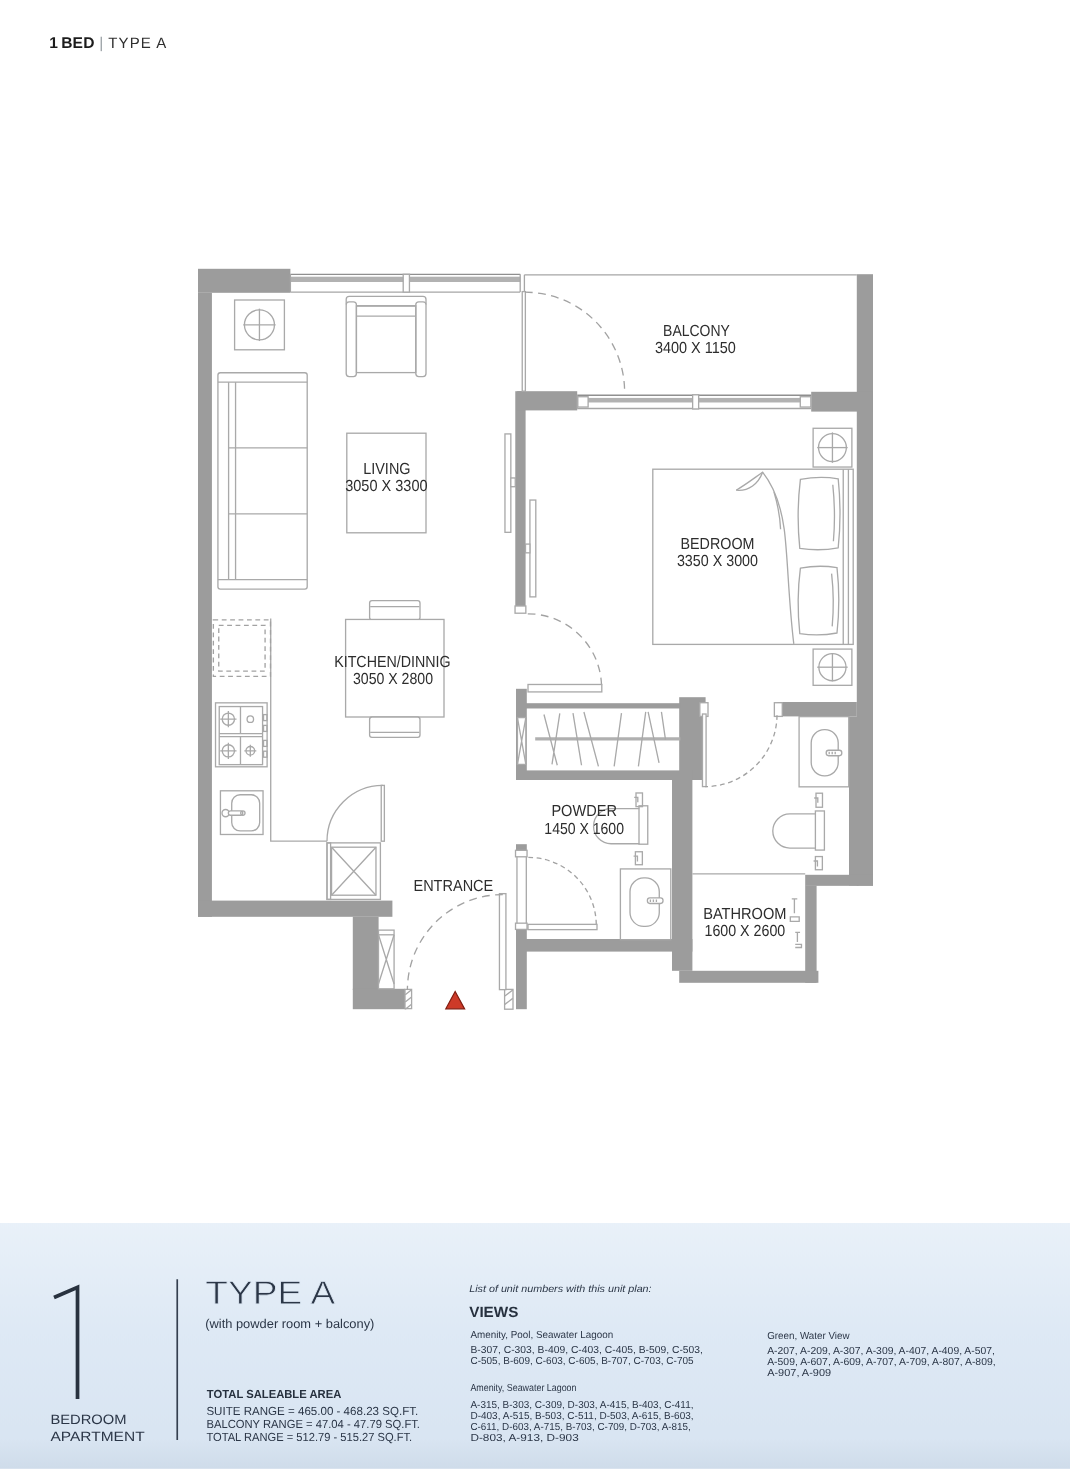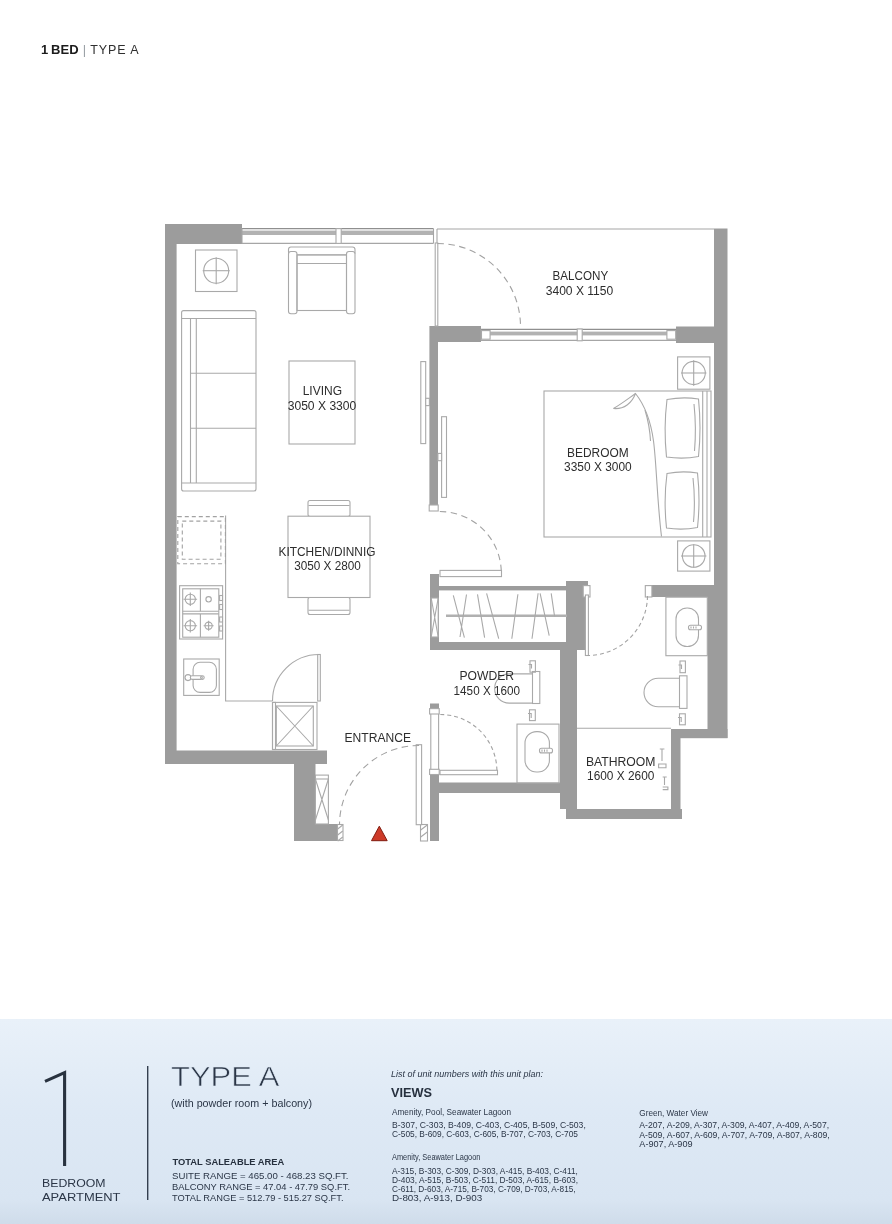"1 BED | TYPE A" .hdr { top: 42px -> 28px }
